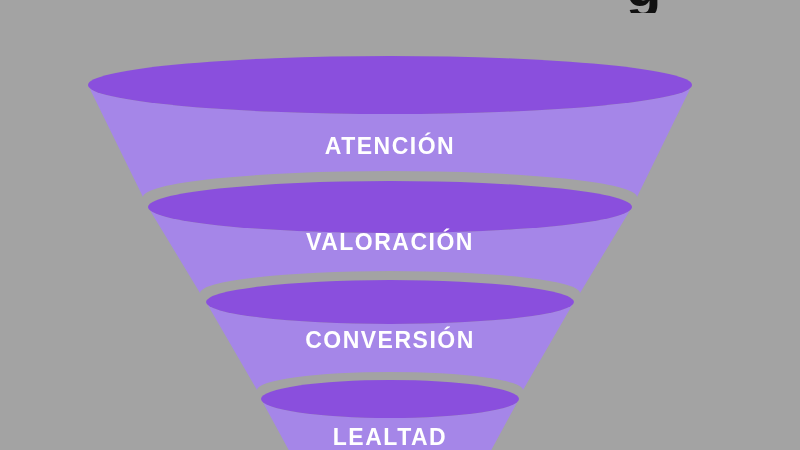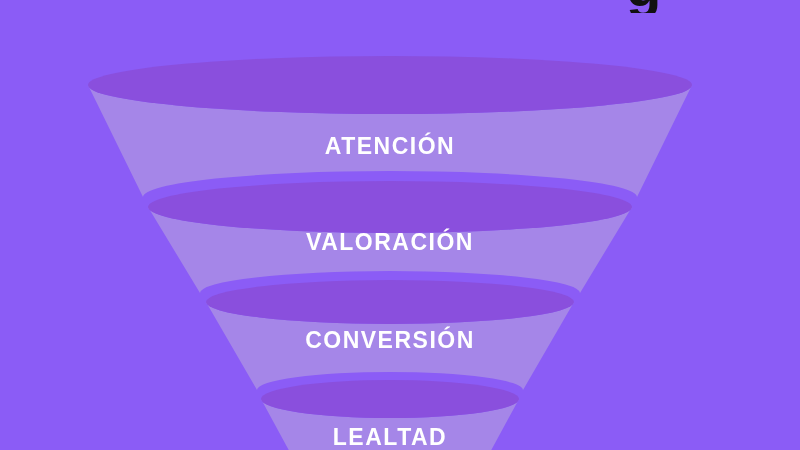"ATENCIÓN" .canvas { background: #8b5cf6 -> #a3a3a3 }
